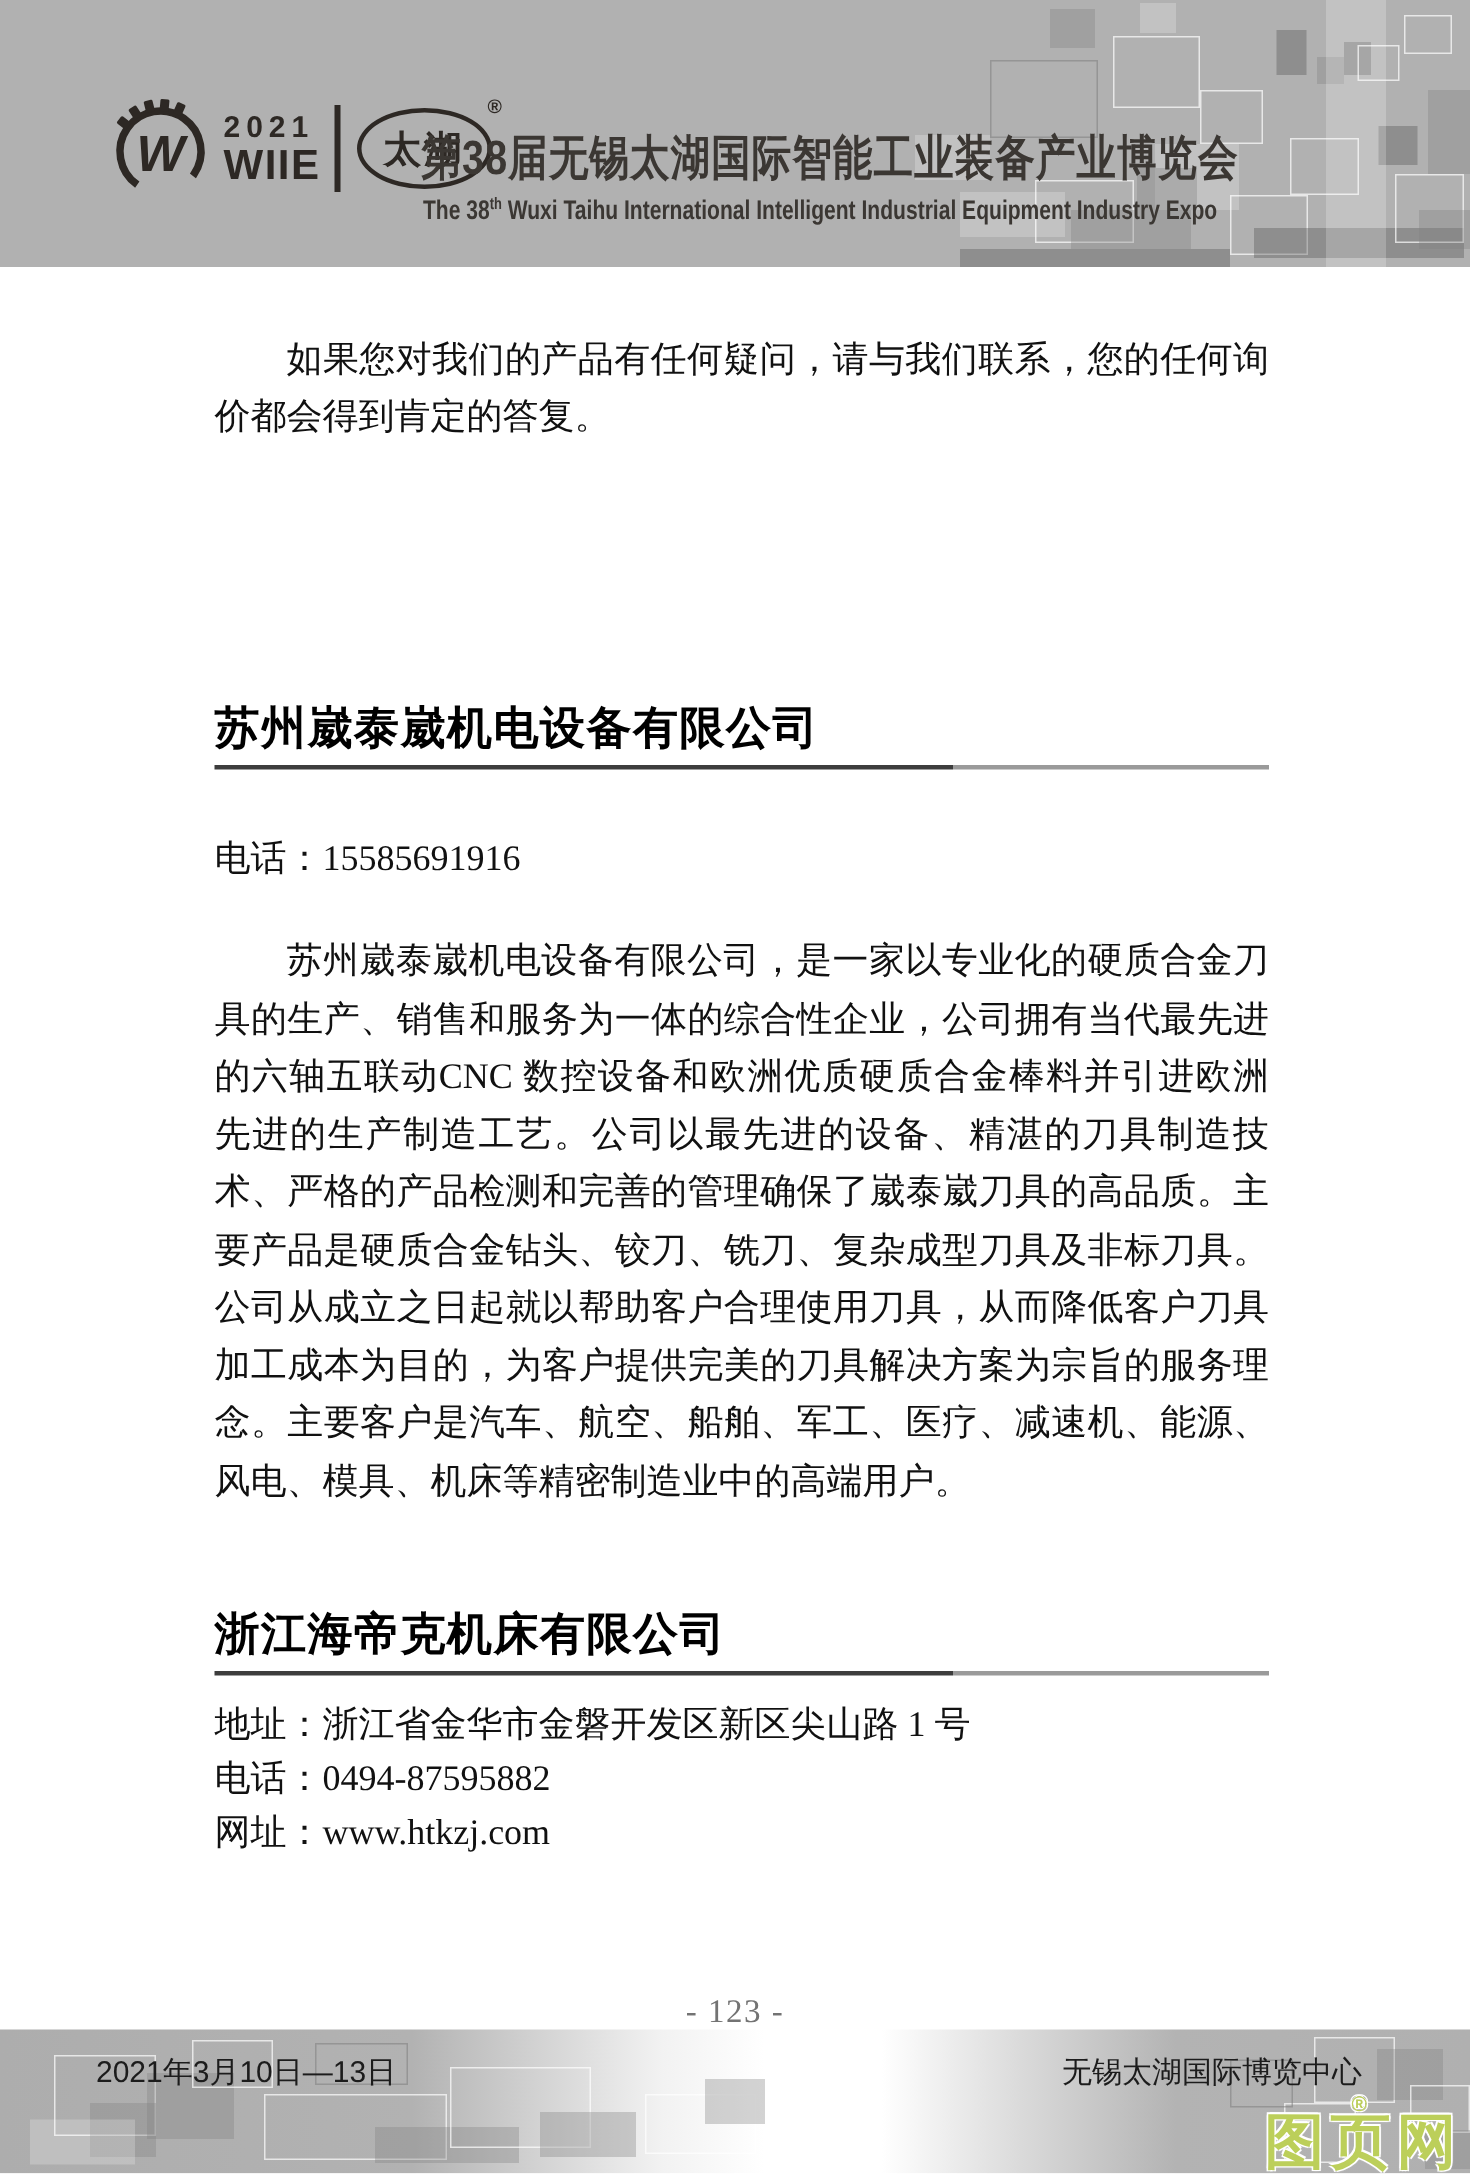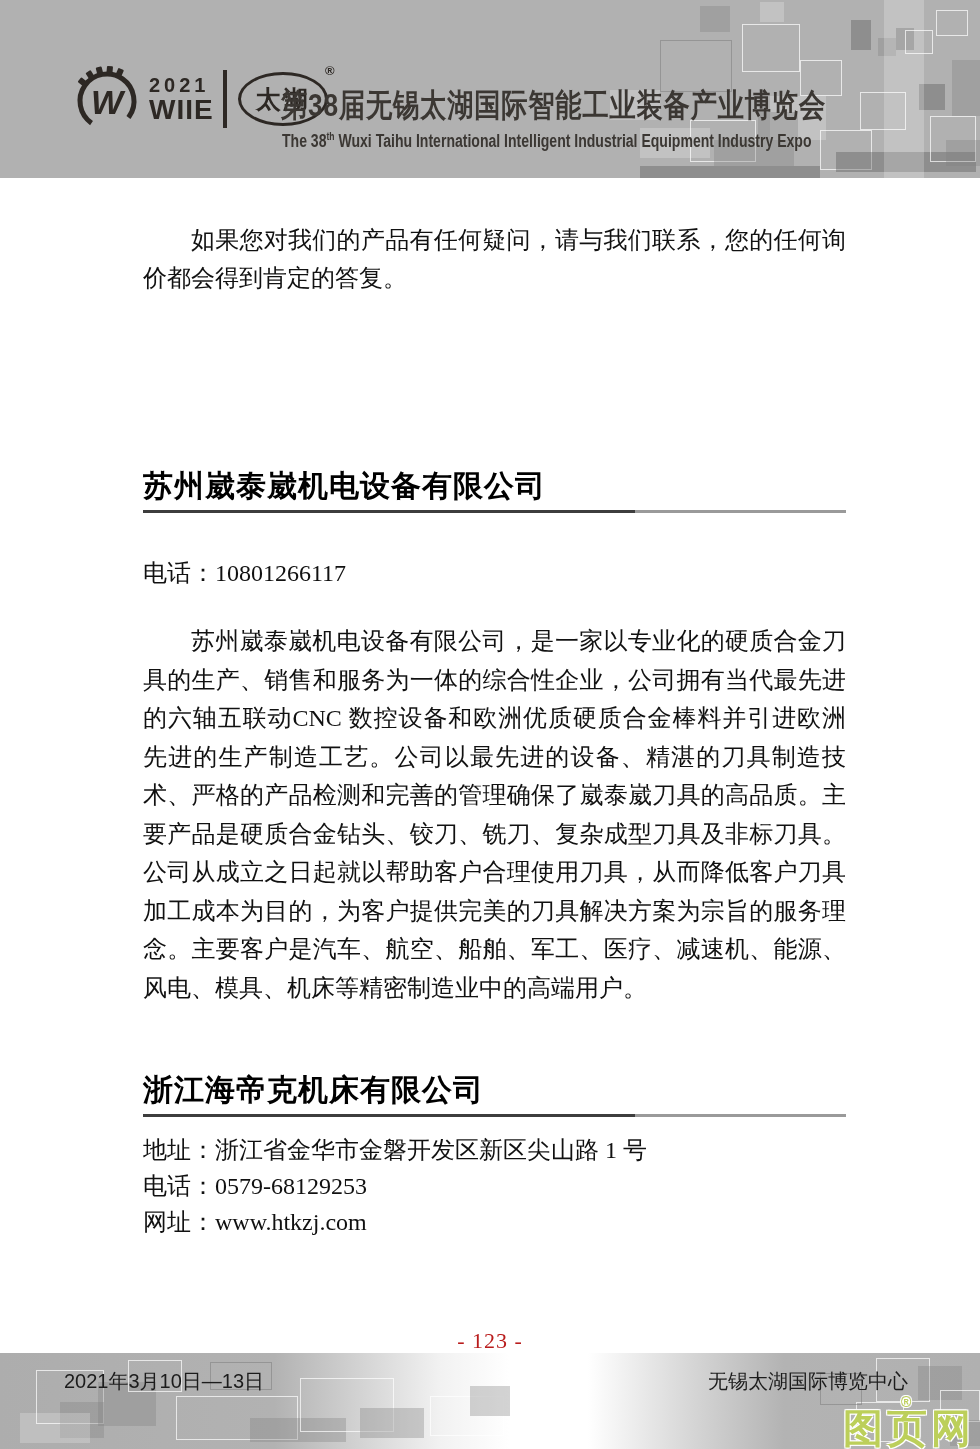"10801266117" span { text: 10801266117 -> 15585691916 }
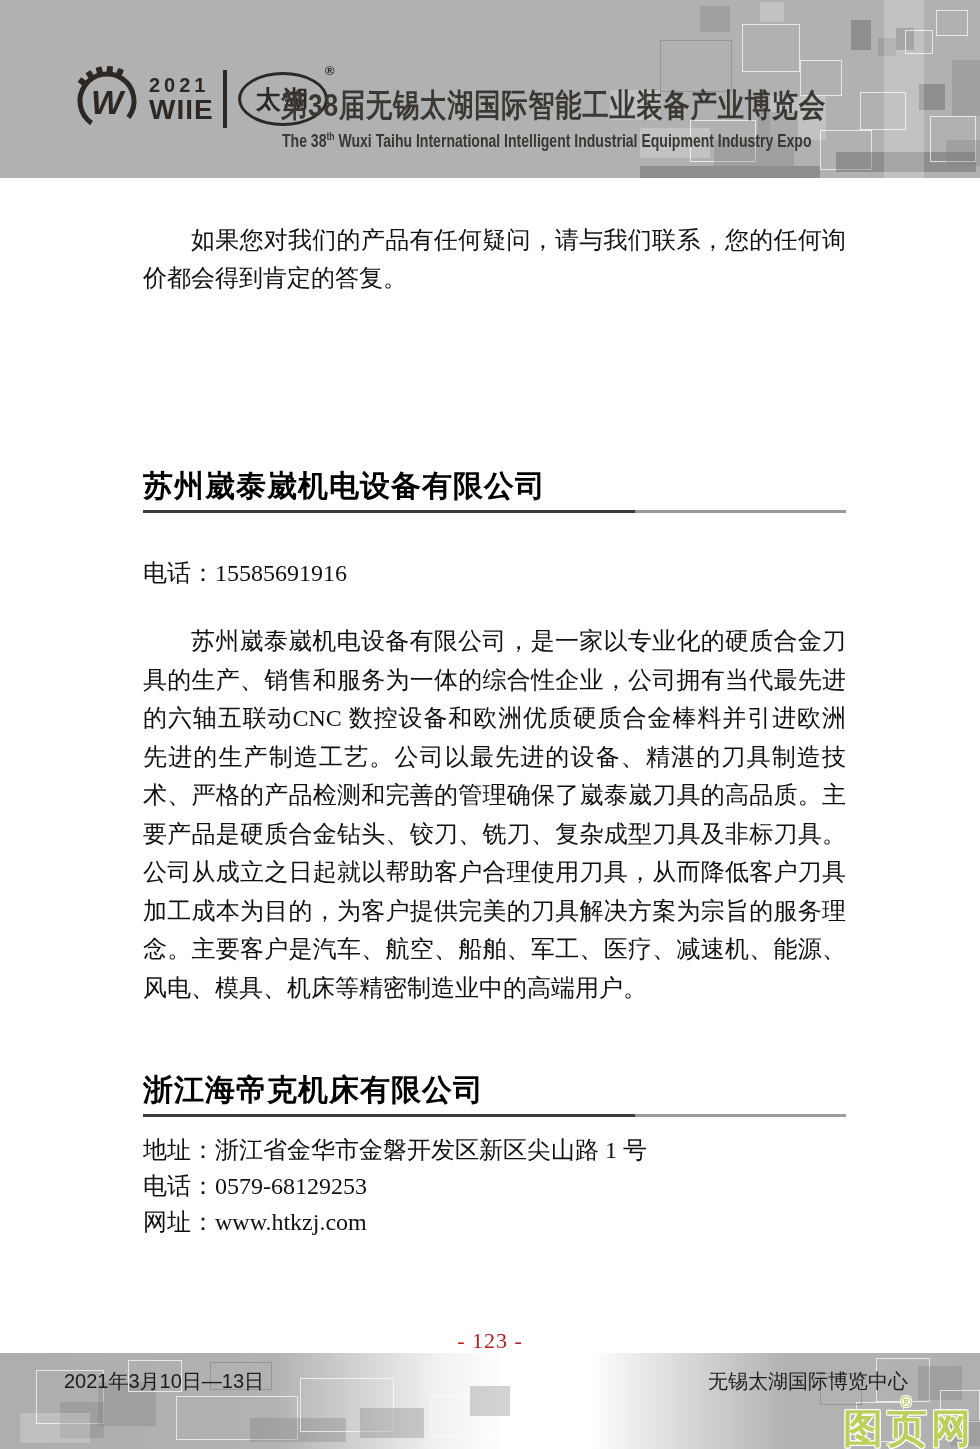"0579-68129253" span { text: 0579-68129253 -> 0494-87595882 }
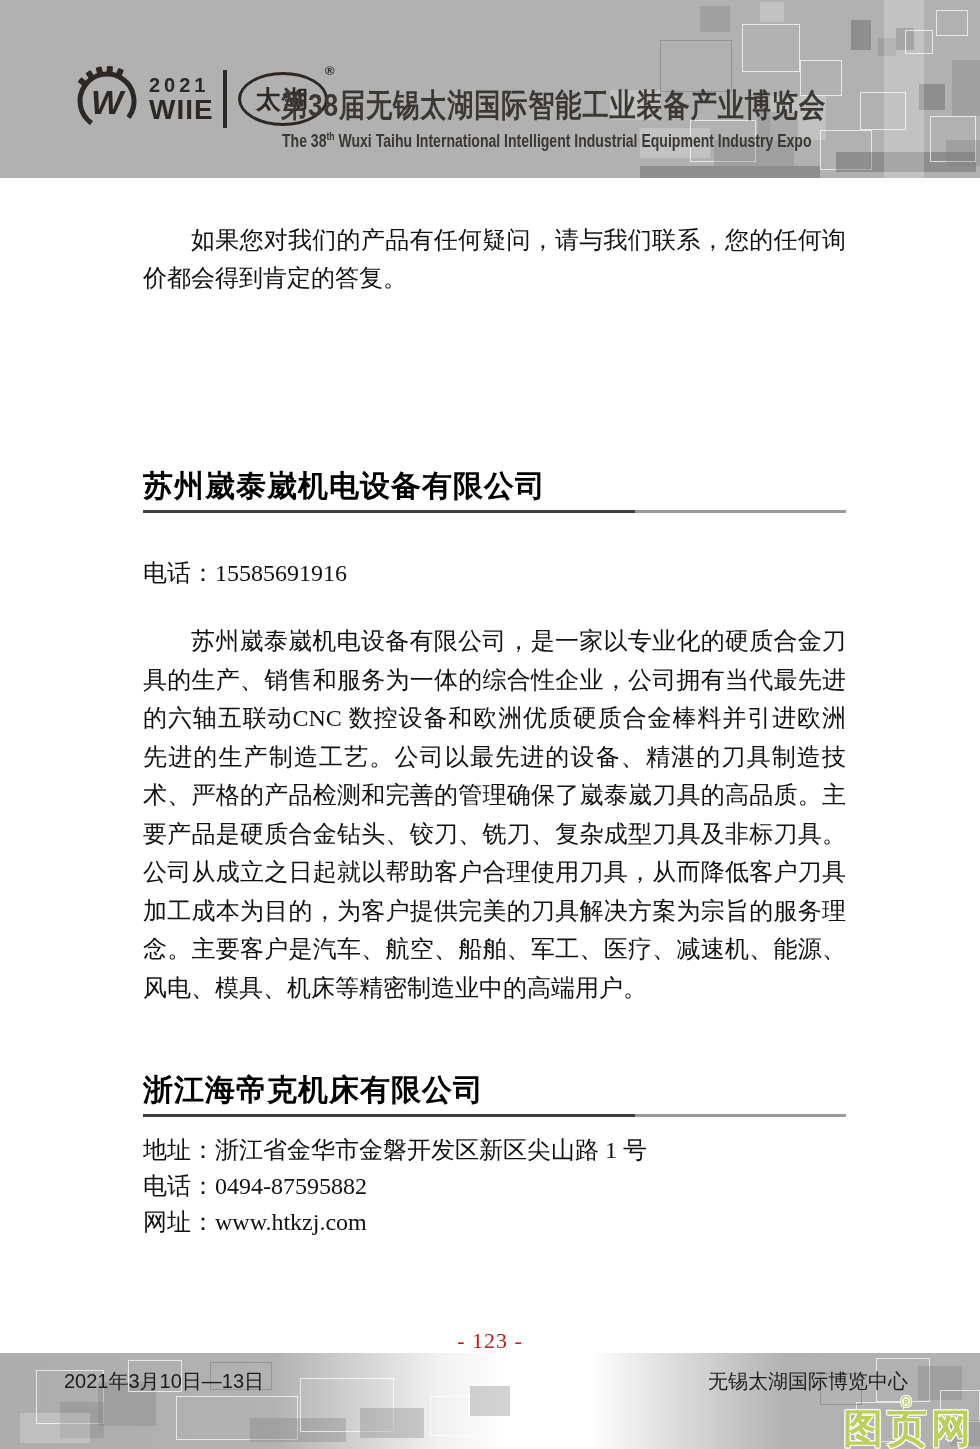"- 123 -" .page-number { color: #b91c1c -> #737373 }
